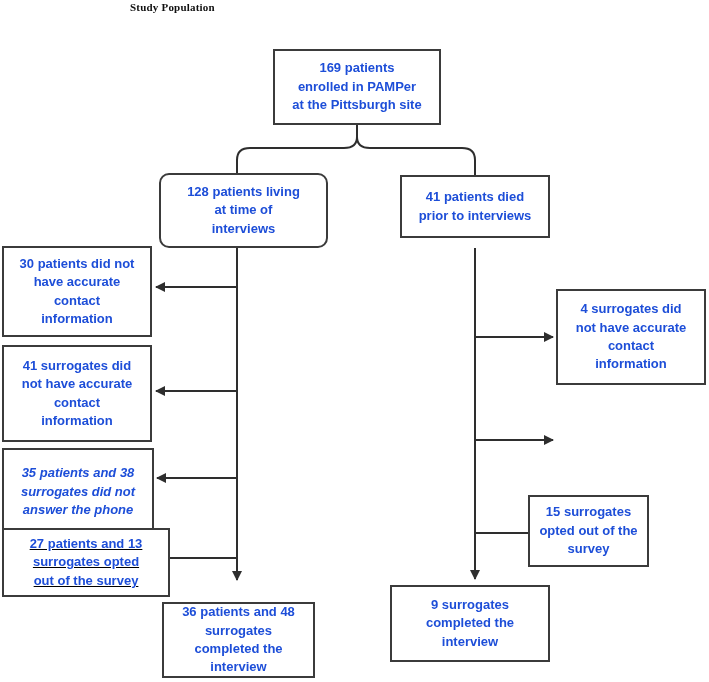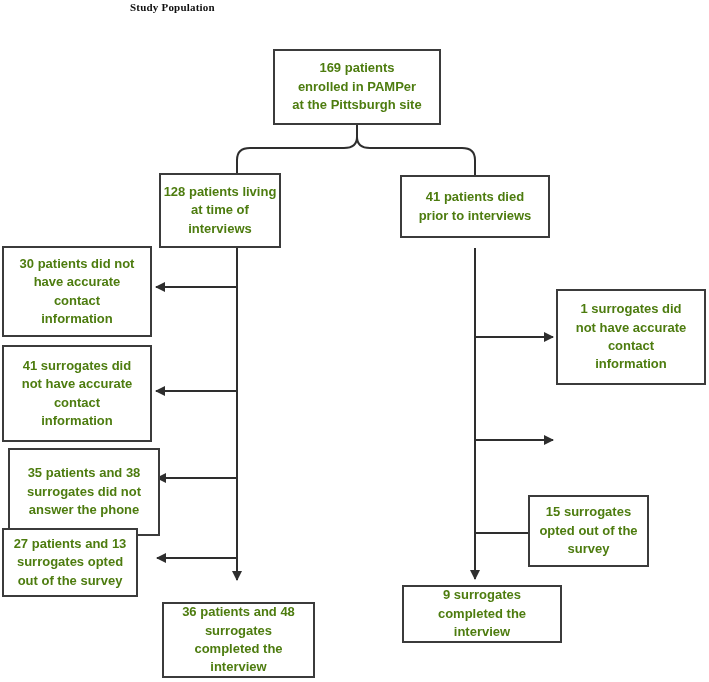"169 patients" .node-label { color: #4d7c0f -> #1d4ed8 }
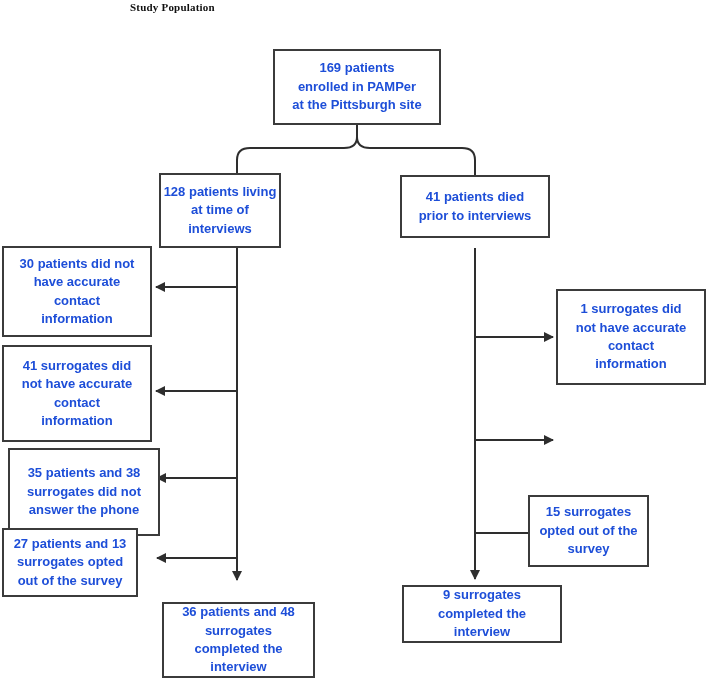"128 patients living" div.node { border-radius: none -> 10px; width: 122px -> 169px }
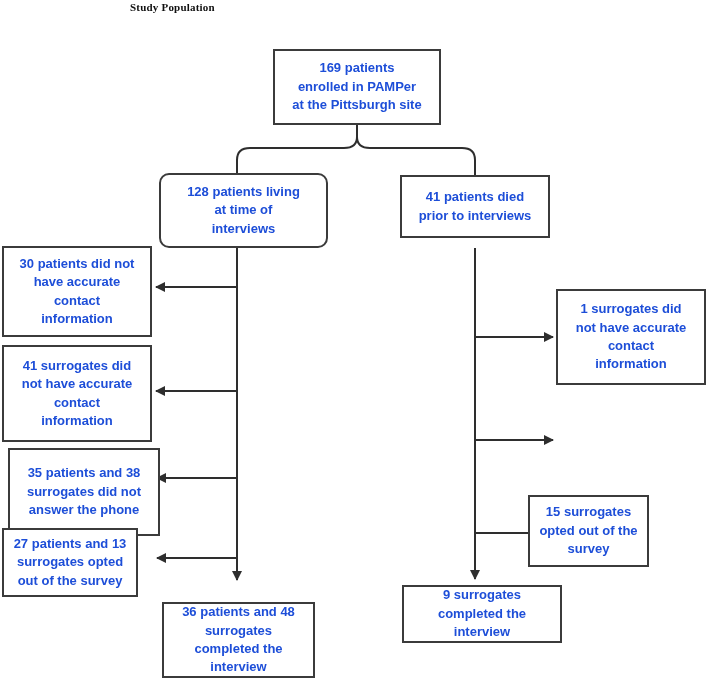"1 surrogates did" span.node-label { text: 1 -> 4 }
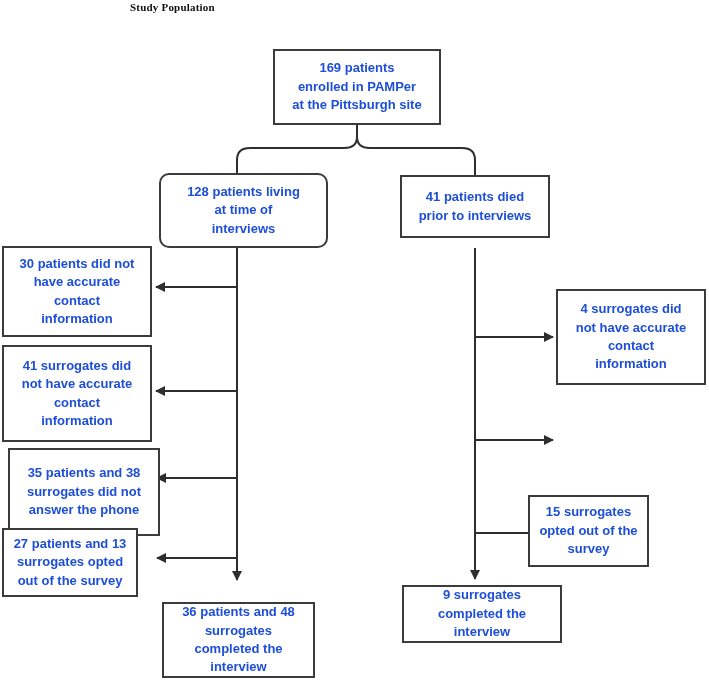"35 patients and 38" div.node { font-style: none -> italic; left: 8px -> 2px }
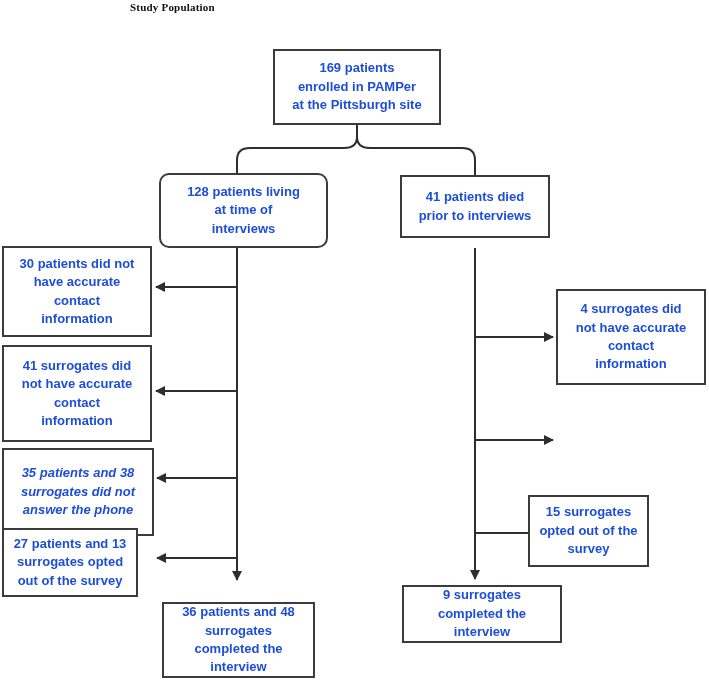"27 patients and 13" div.node { text-decoration: none -> underline; width: 136px -> 168px }
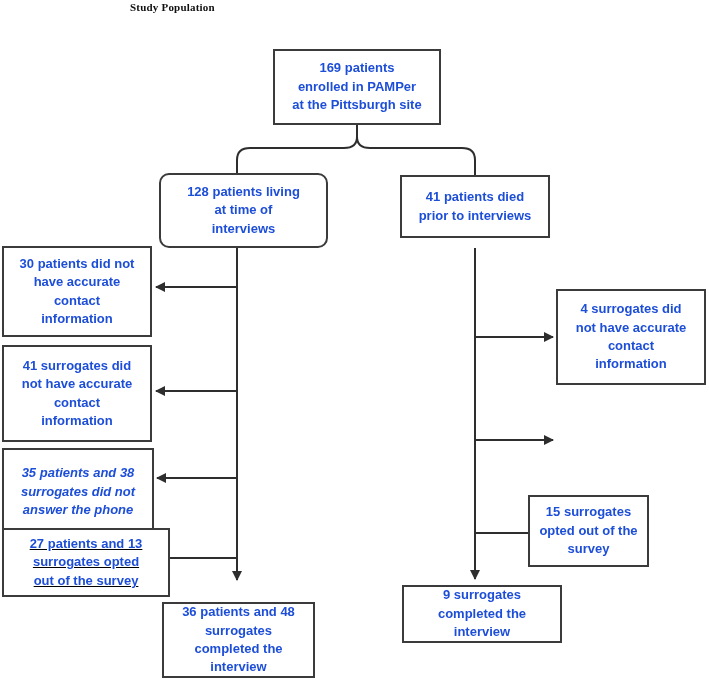"9 surrogates" div.node { height: 58px -> 77px; left: 402px -> 390px }
